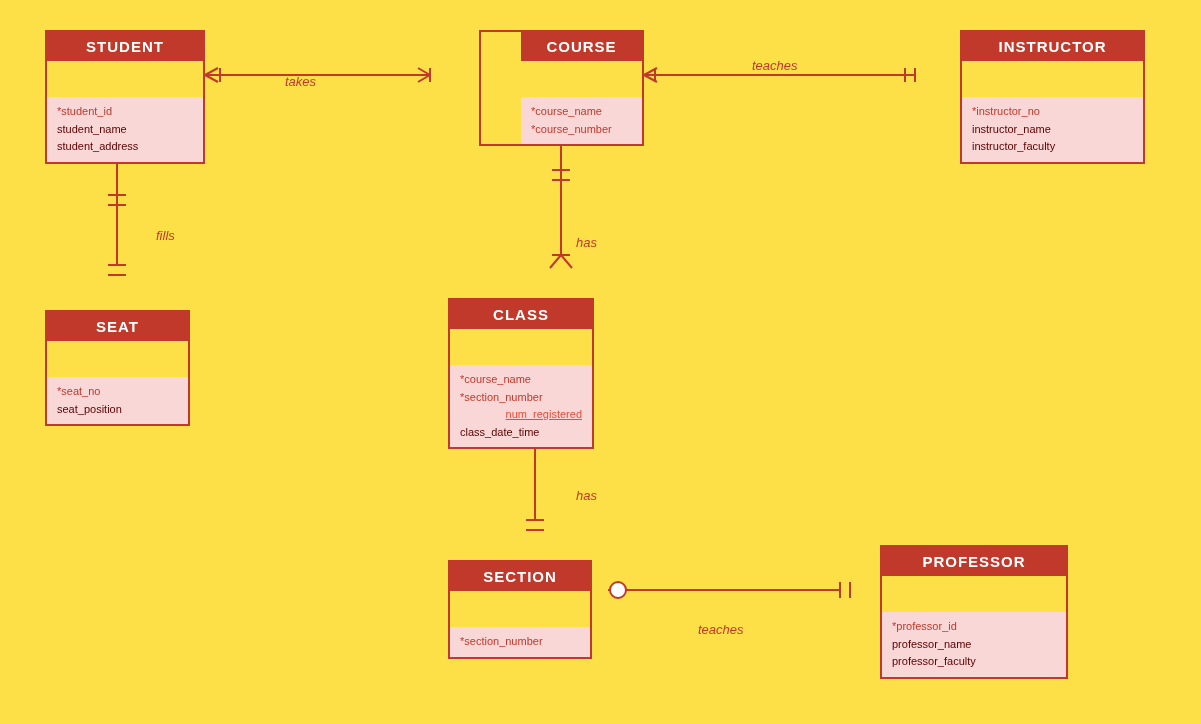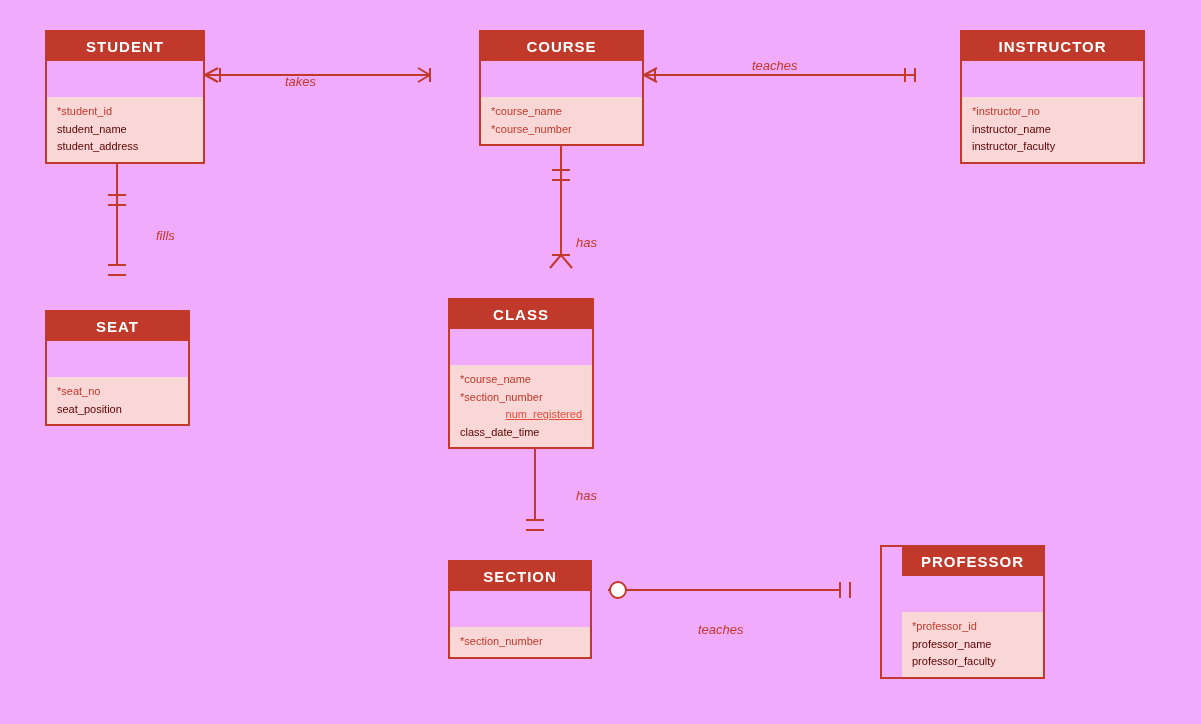"STUDENT" .diagram-container { background: #f0abfc -> #fde047 }
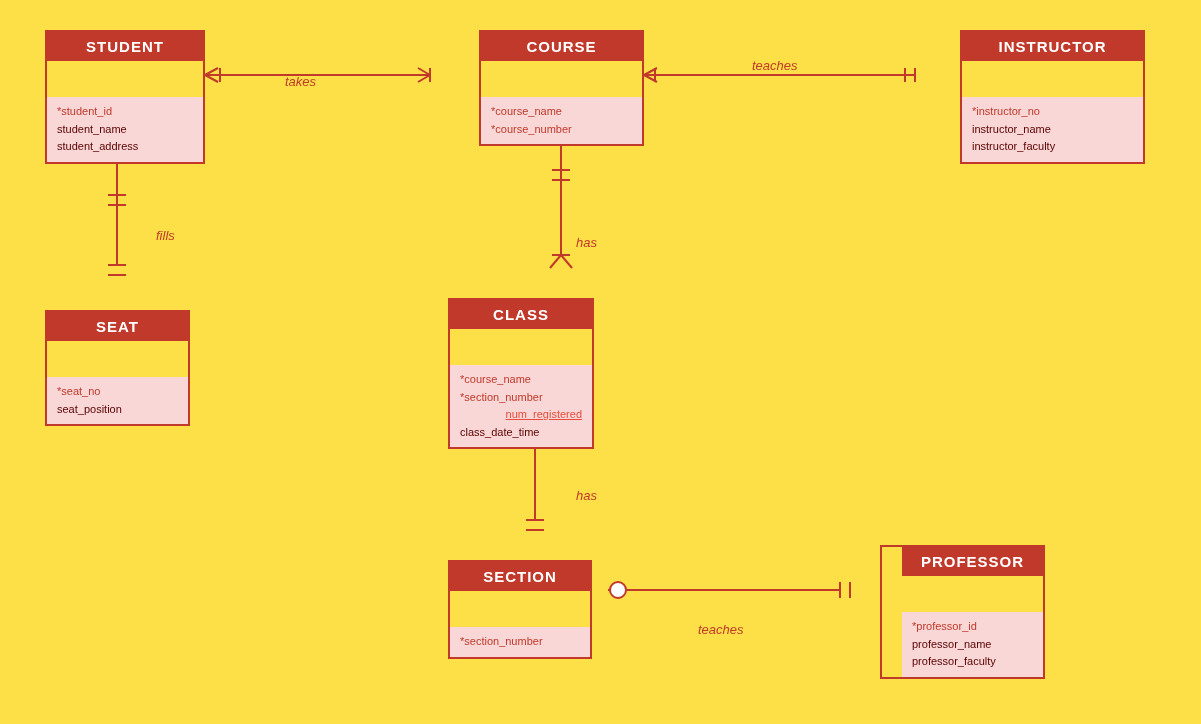"COURSE" div.entity { padding-left: none -> 40px }
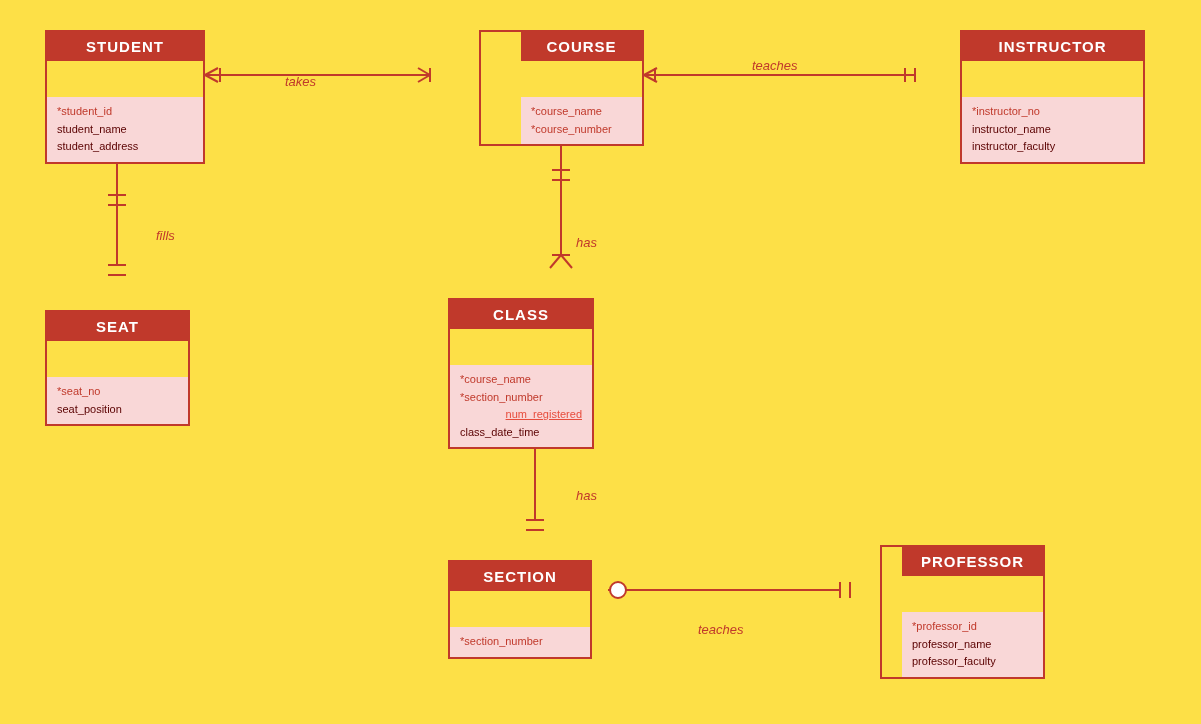"PROFESSOR" div.entity { padding-left: 20px -> none; width: 165px -> 188px }
